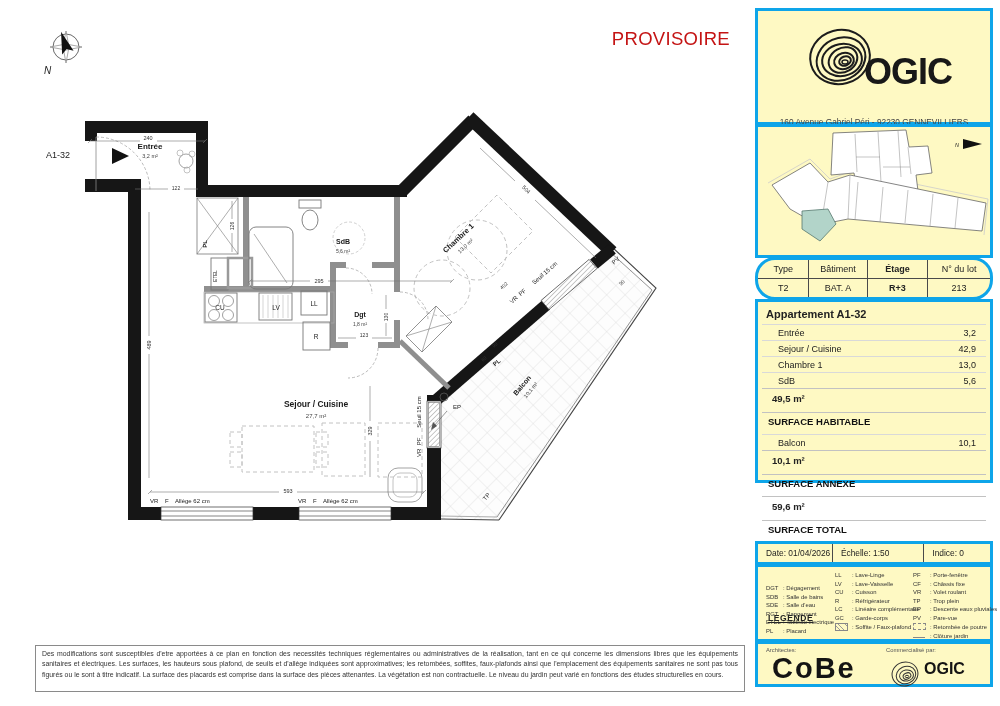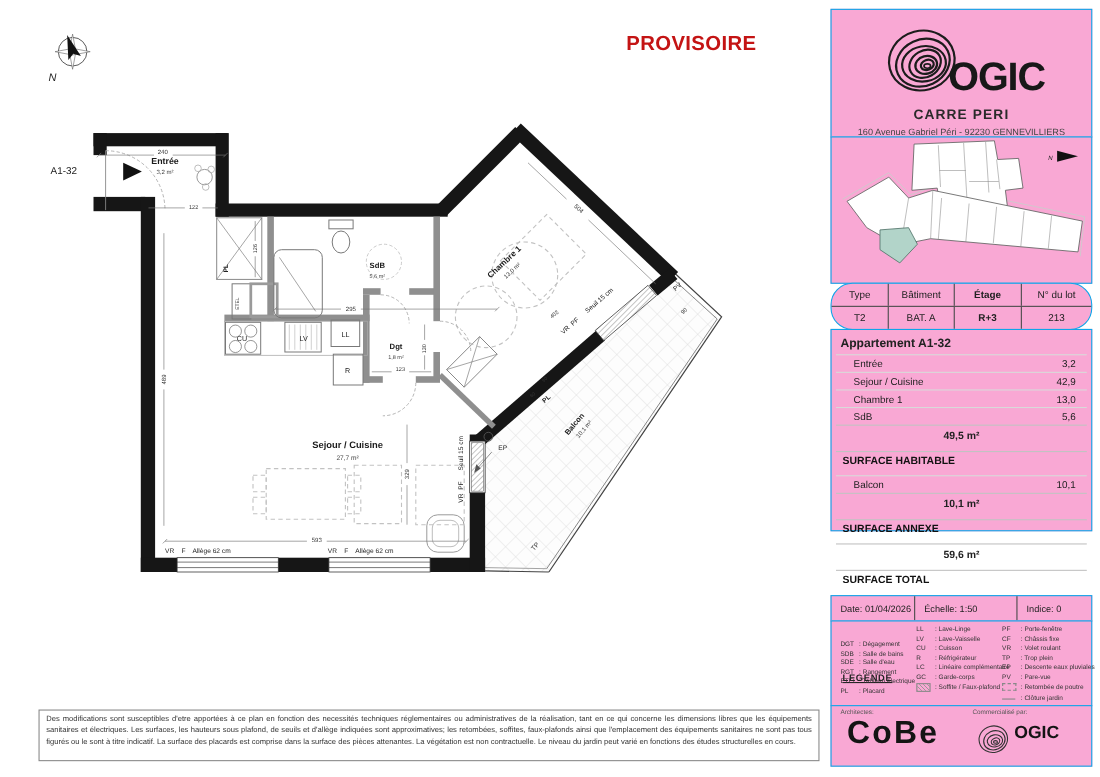"PROVISOIRE" #stamp { font-weight: bold -> normal; left: 551px -> 575px; text-align: center -> right }
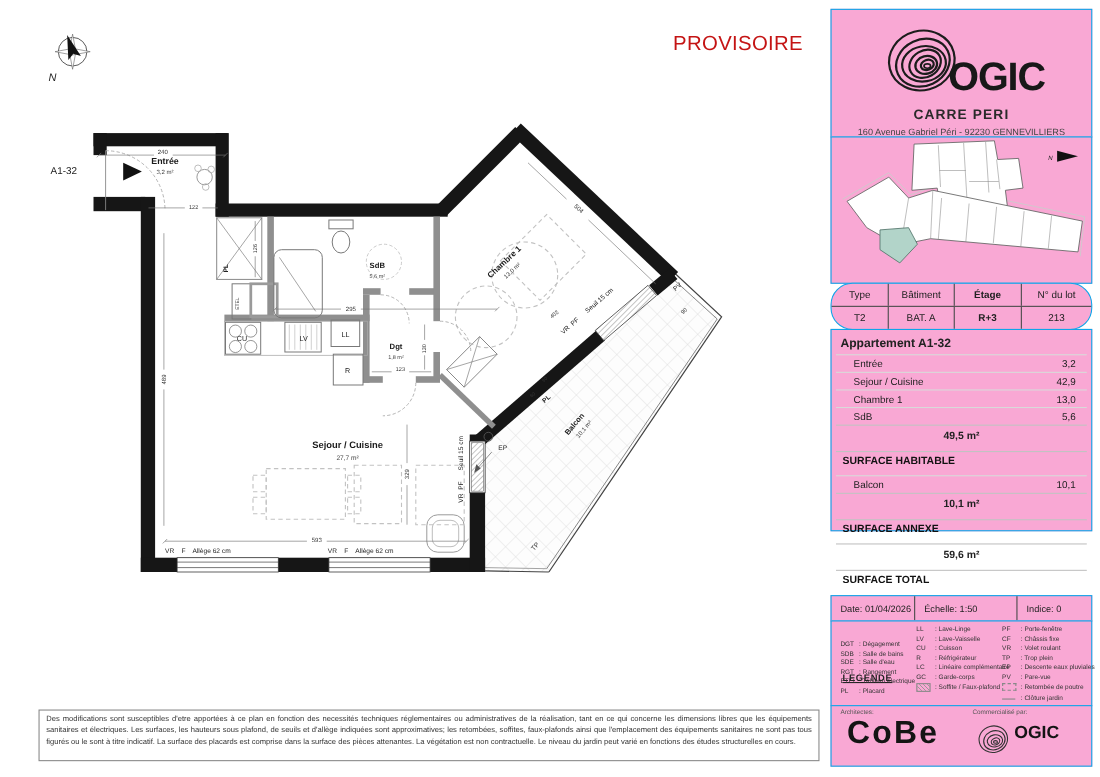"OGIC" .panel { background: #f9a8d4 -> #fef9c3; border: 1px solid #0ea5e9 -> 3px solid #0ea5e9 }
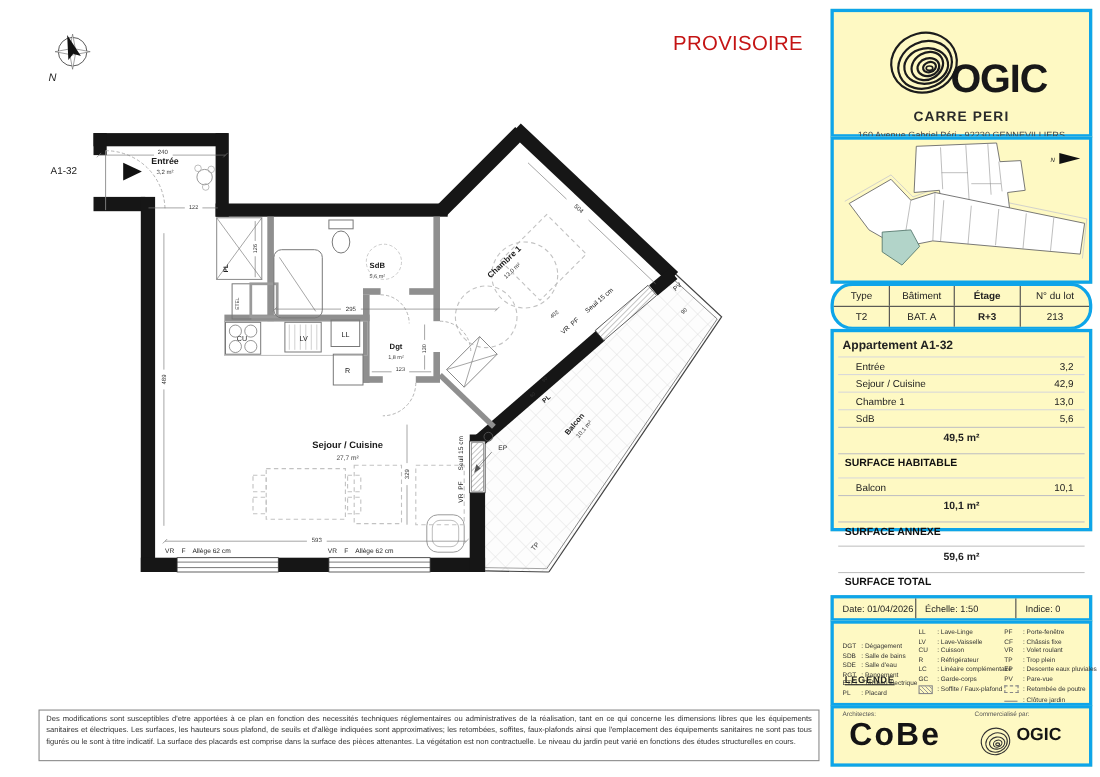"CARRE PERI" div { html: <div>CARRE PERI</div> -> none }
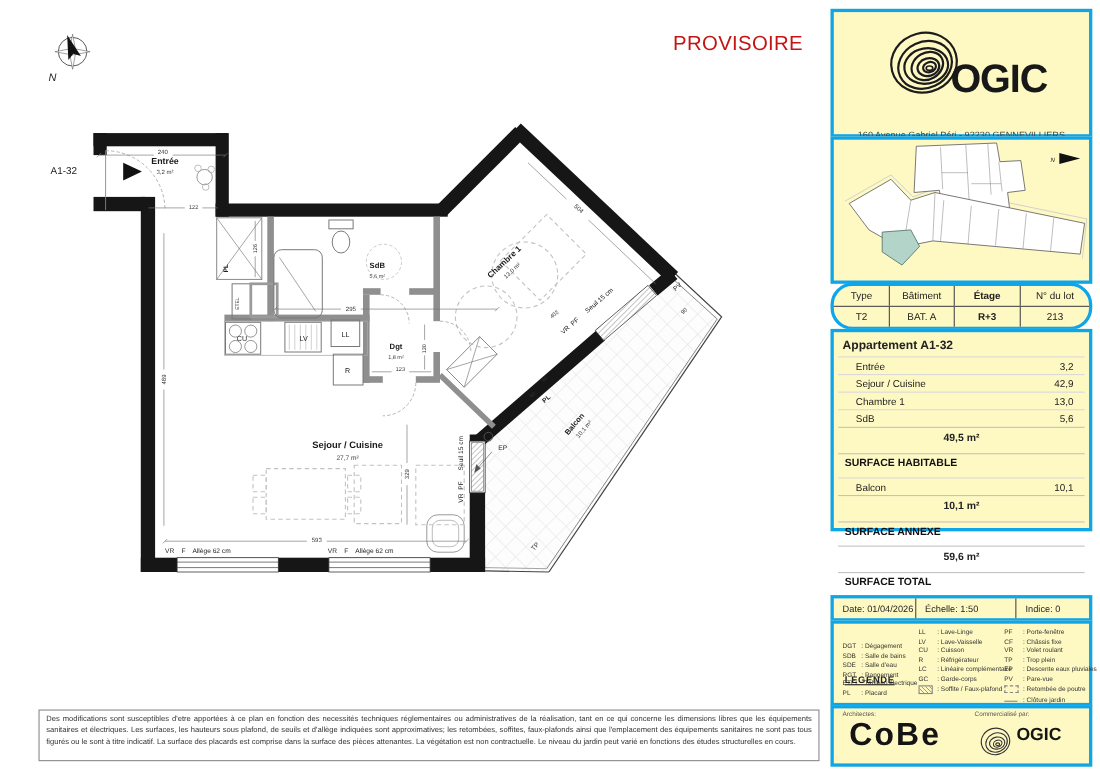"49,5 m²" .atotal { text-align: center -> left }
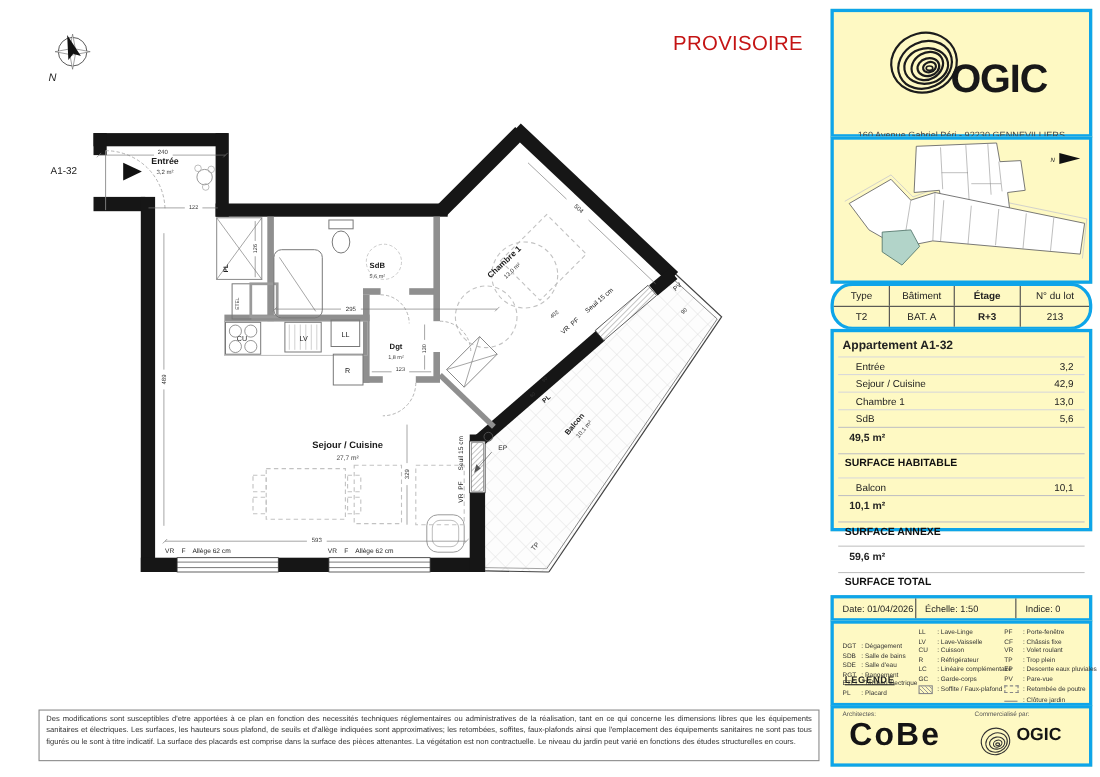"CoBe" #panel-logos { height: 56px -> 46px }
